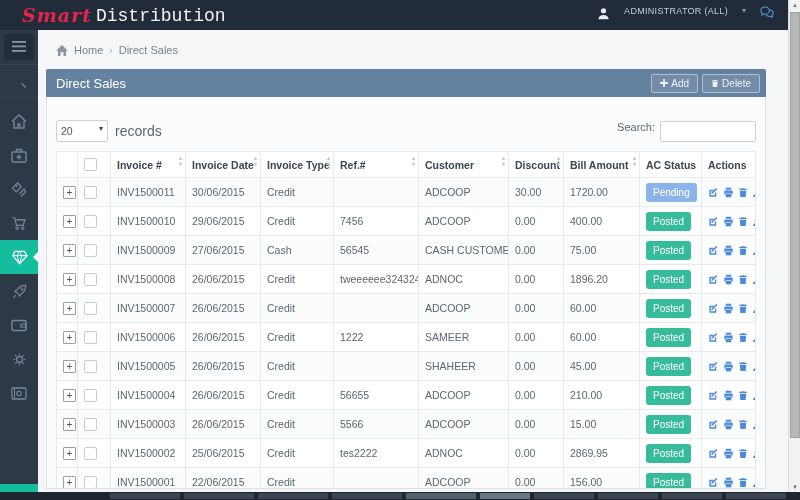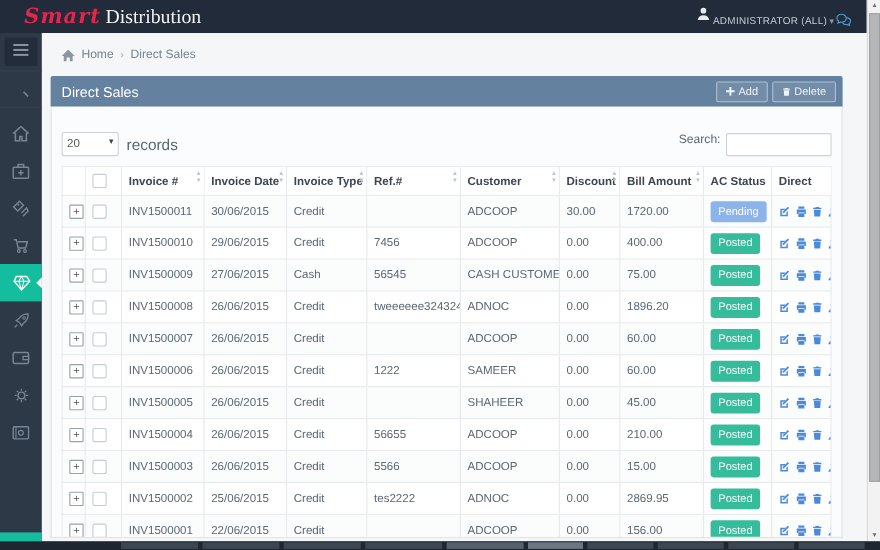"Distribution" .brand-rest { font-family: Liberation Serif, serif -> Liberation Mono, monospace }
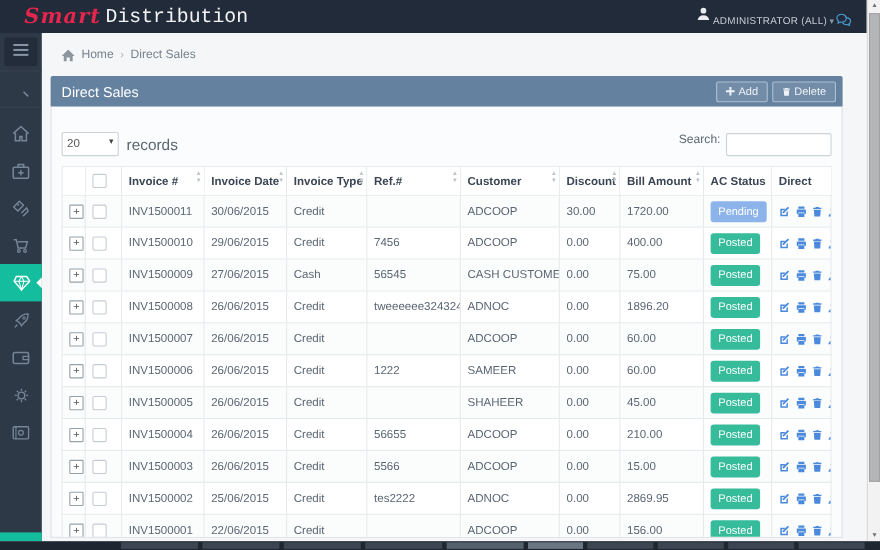"ADMINISTRATOR (ALL)" .topbar-right { align-items: flex-end -> flex-start; gap: 2px -> 14px }
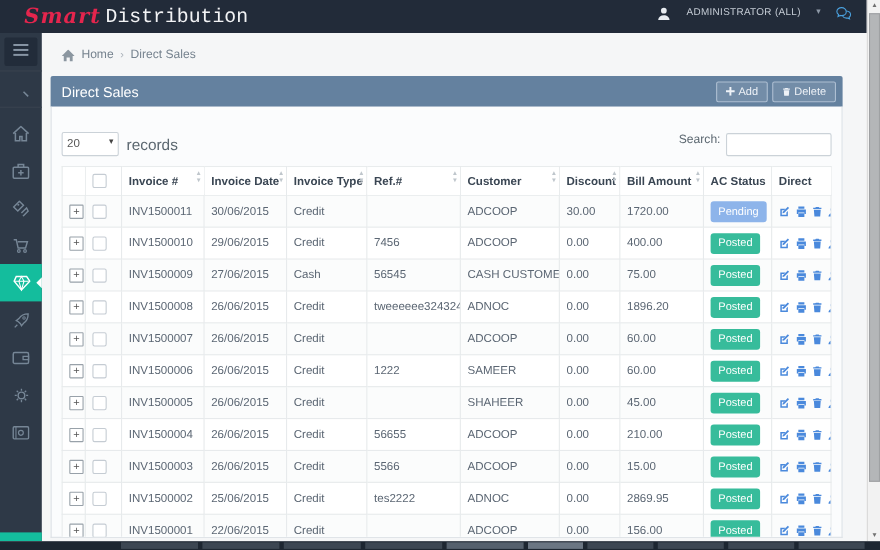"Direct" span { text: Direct -> Actions }
